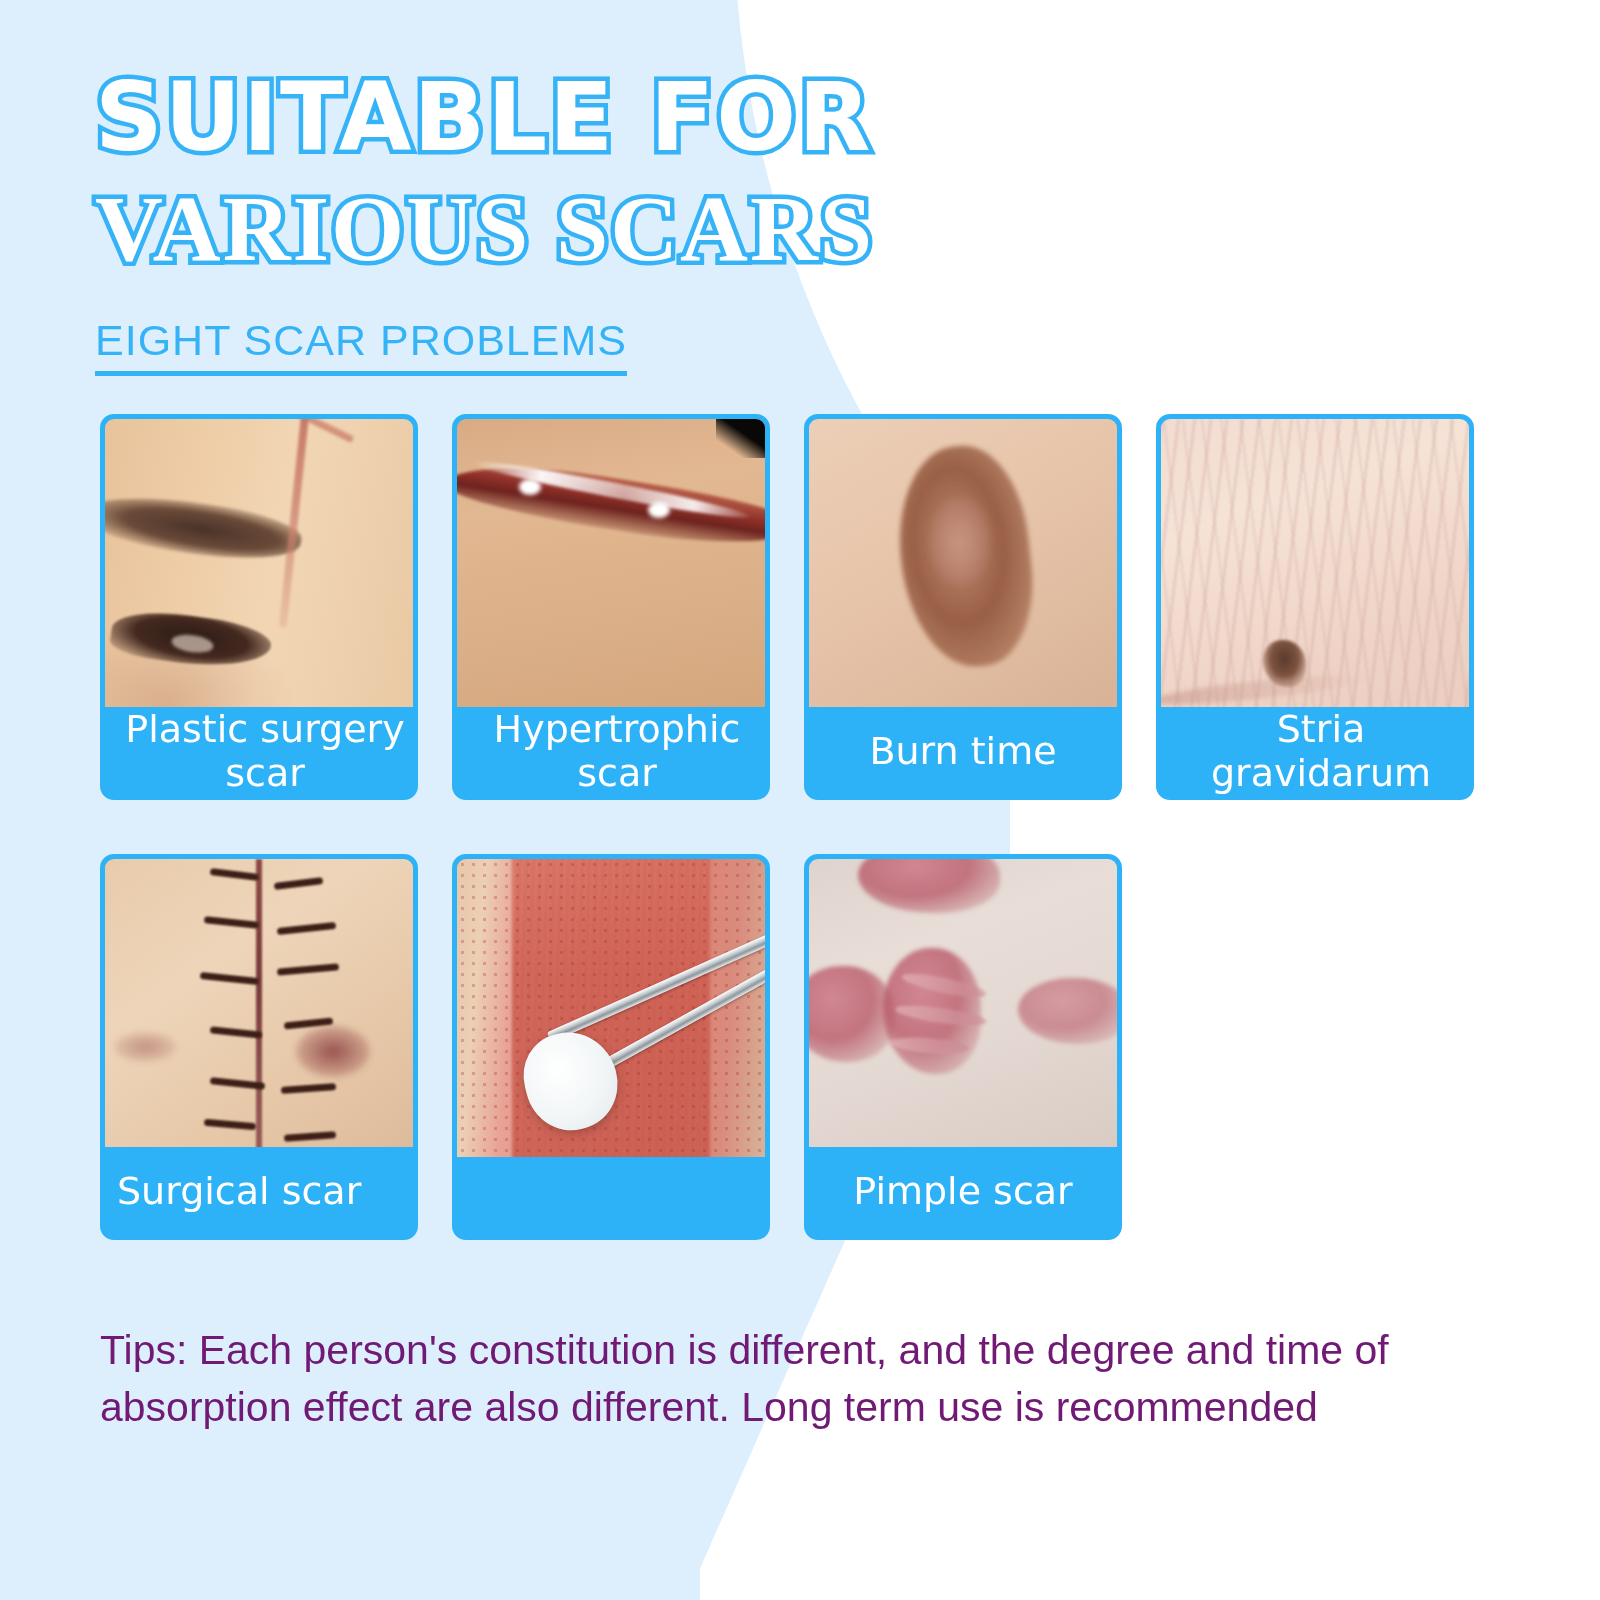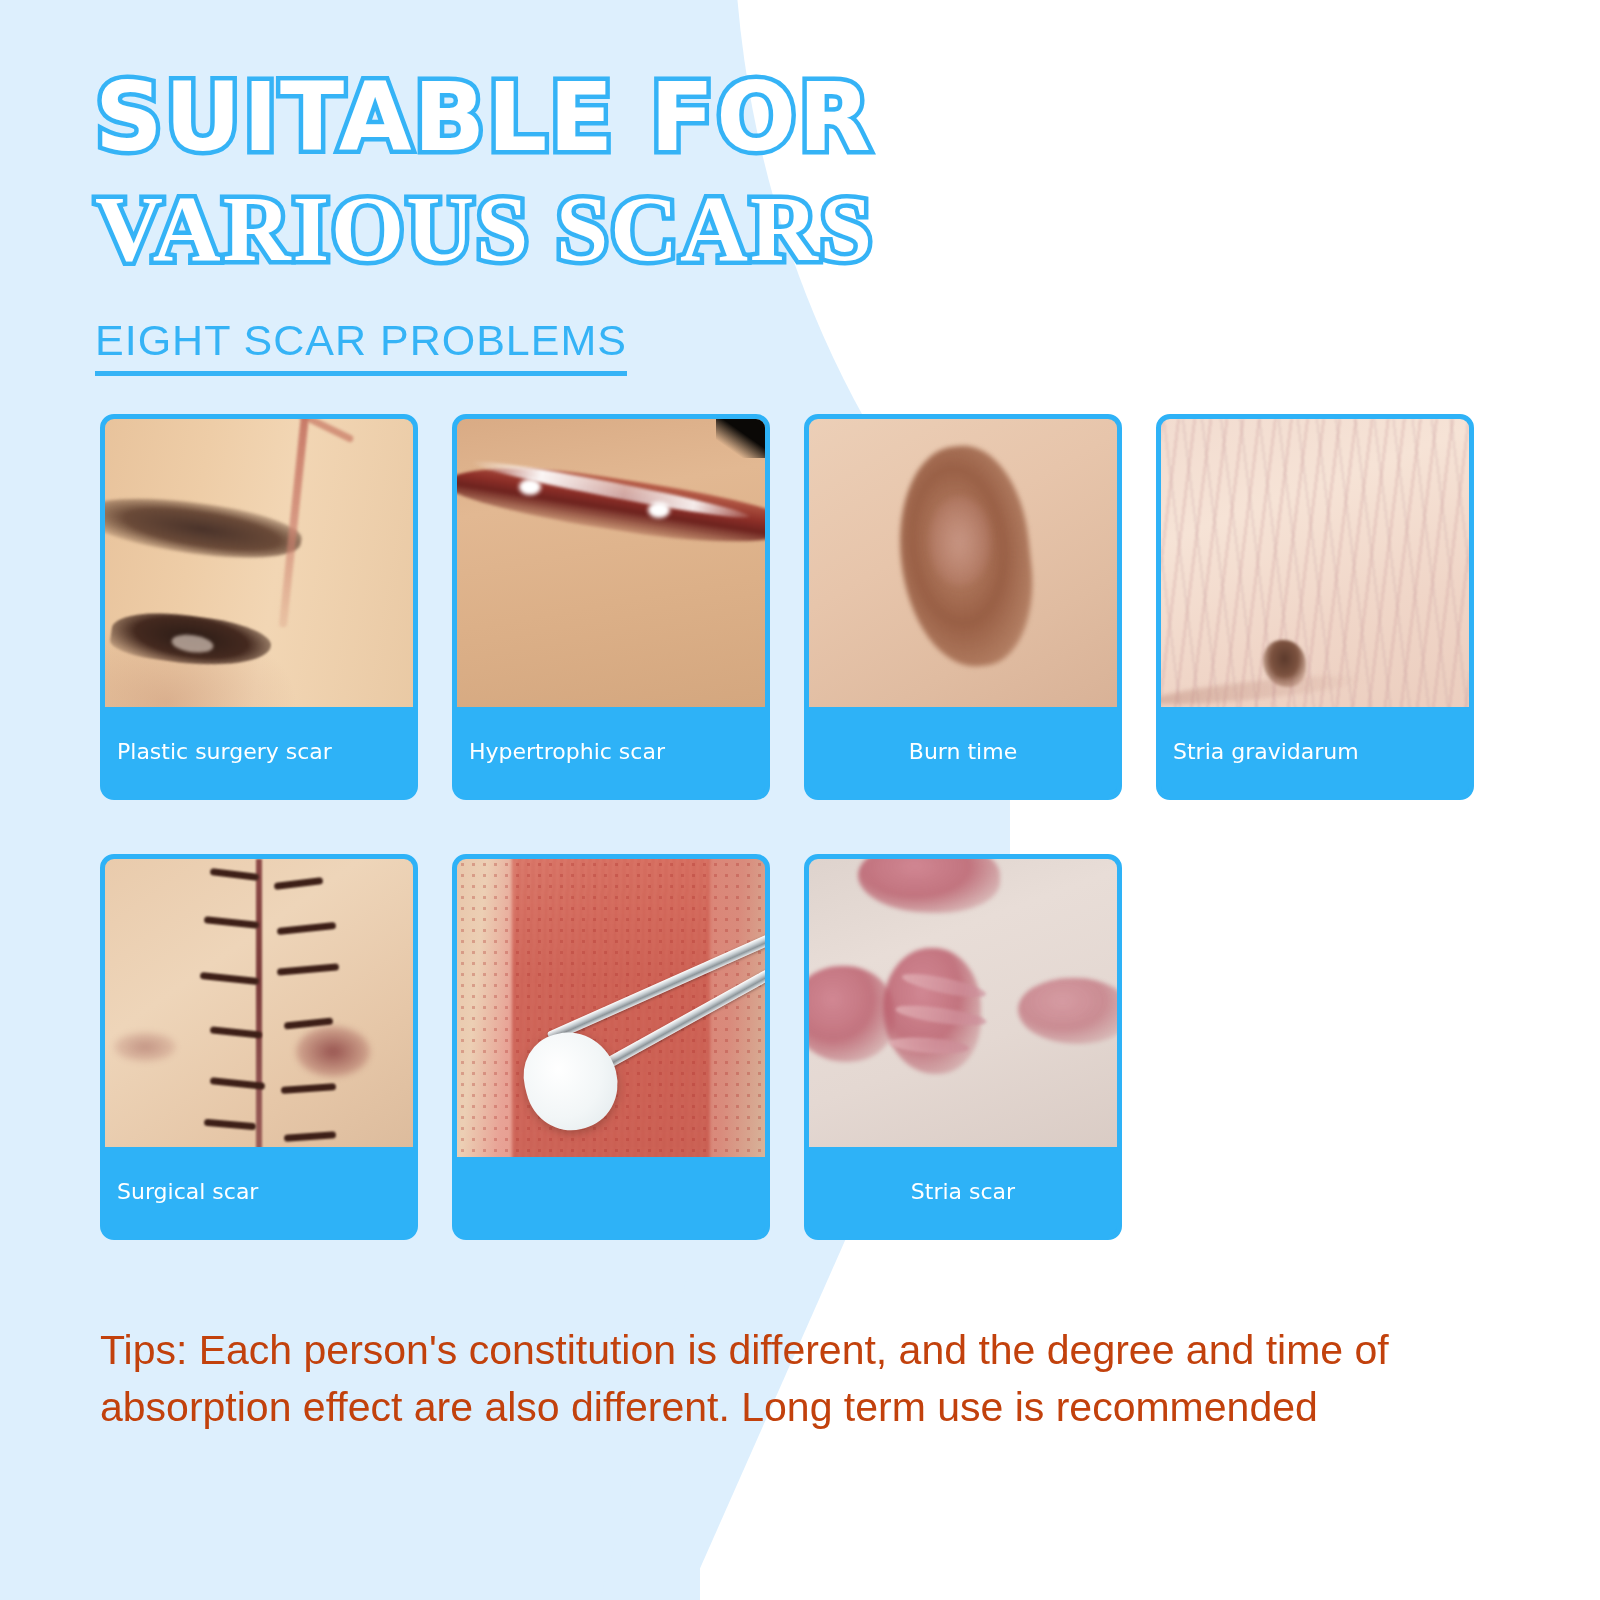"Plastic surgery scar" .card-label { font-size: 22px -> 38px }
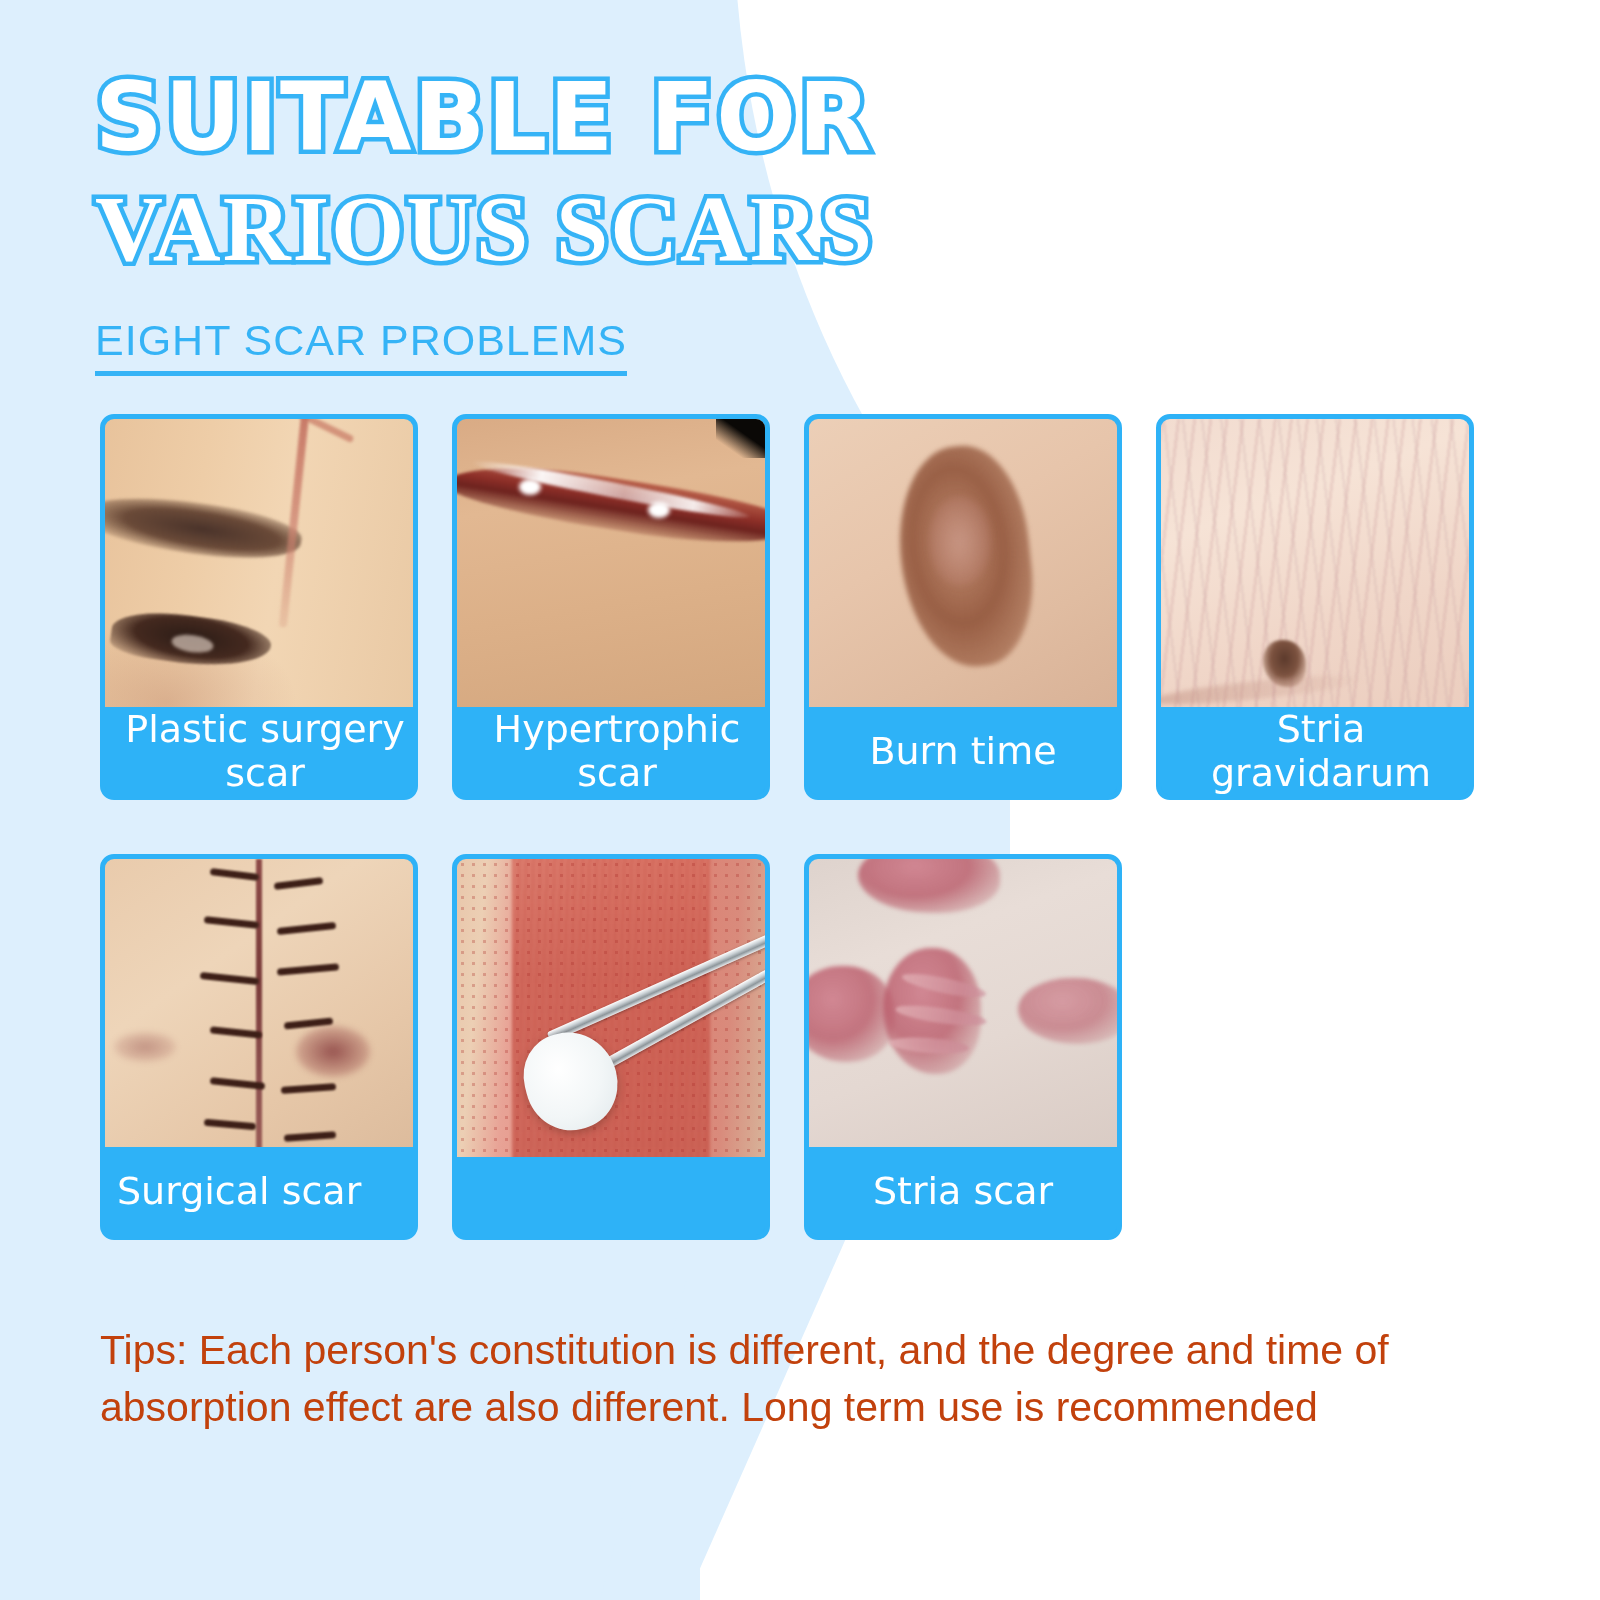"Stria scar" div.card-label { text: Stria -> Pimple }
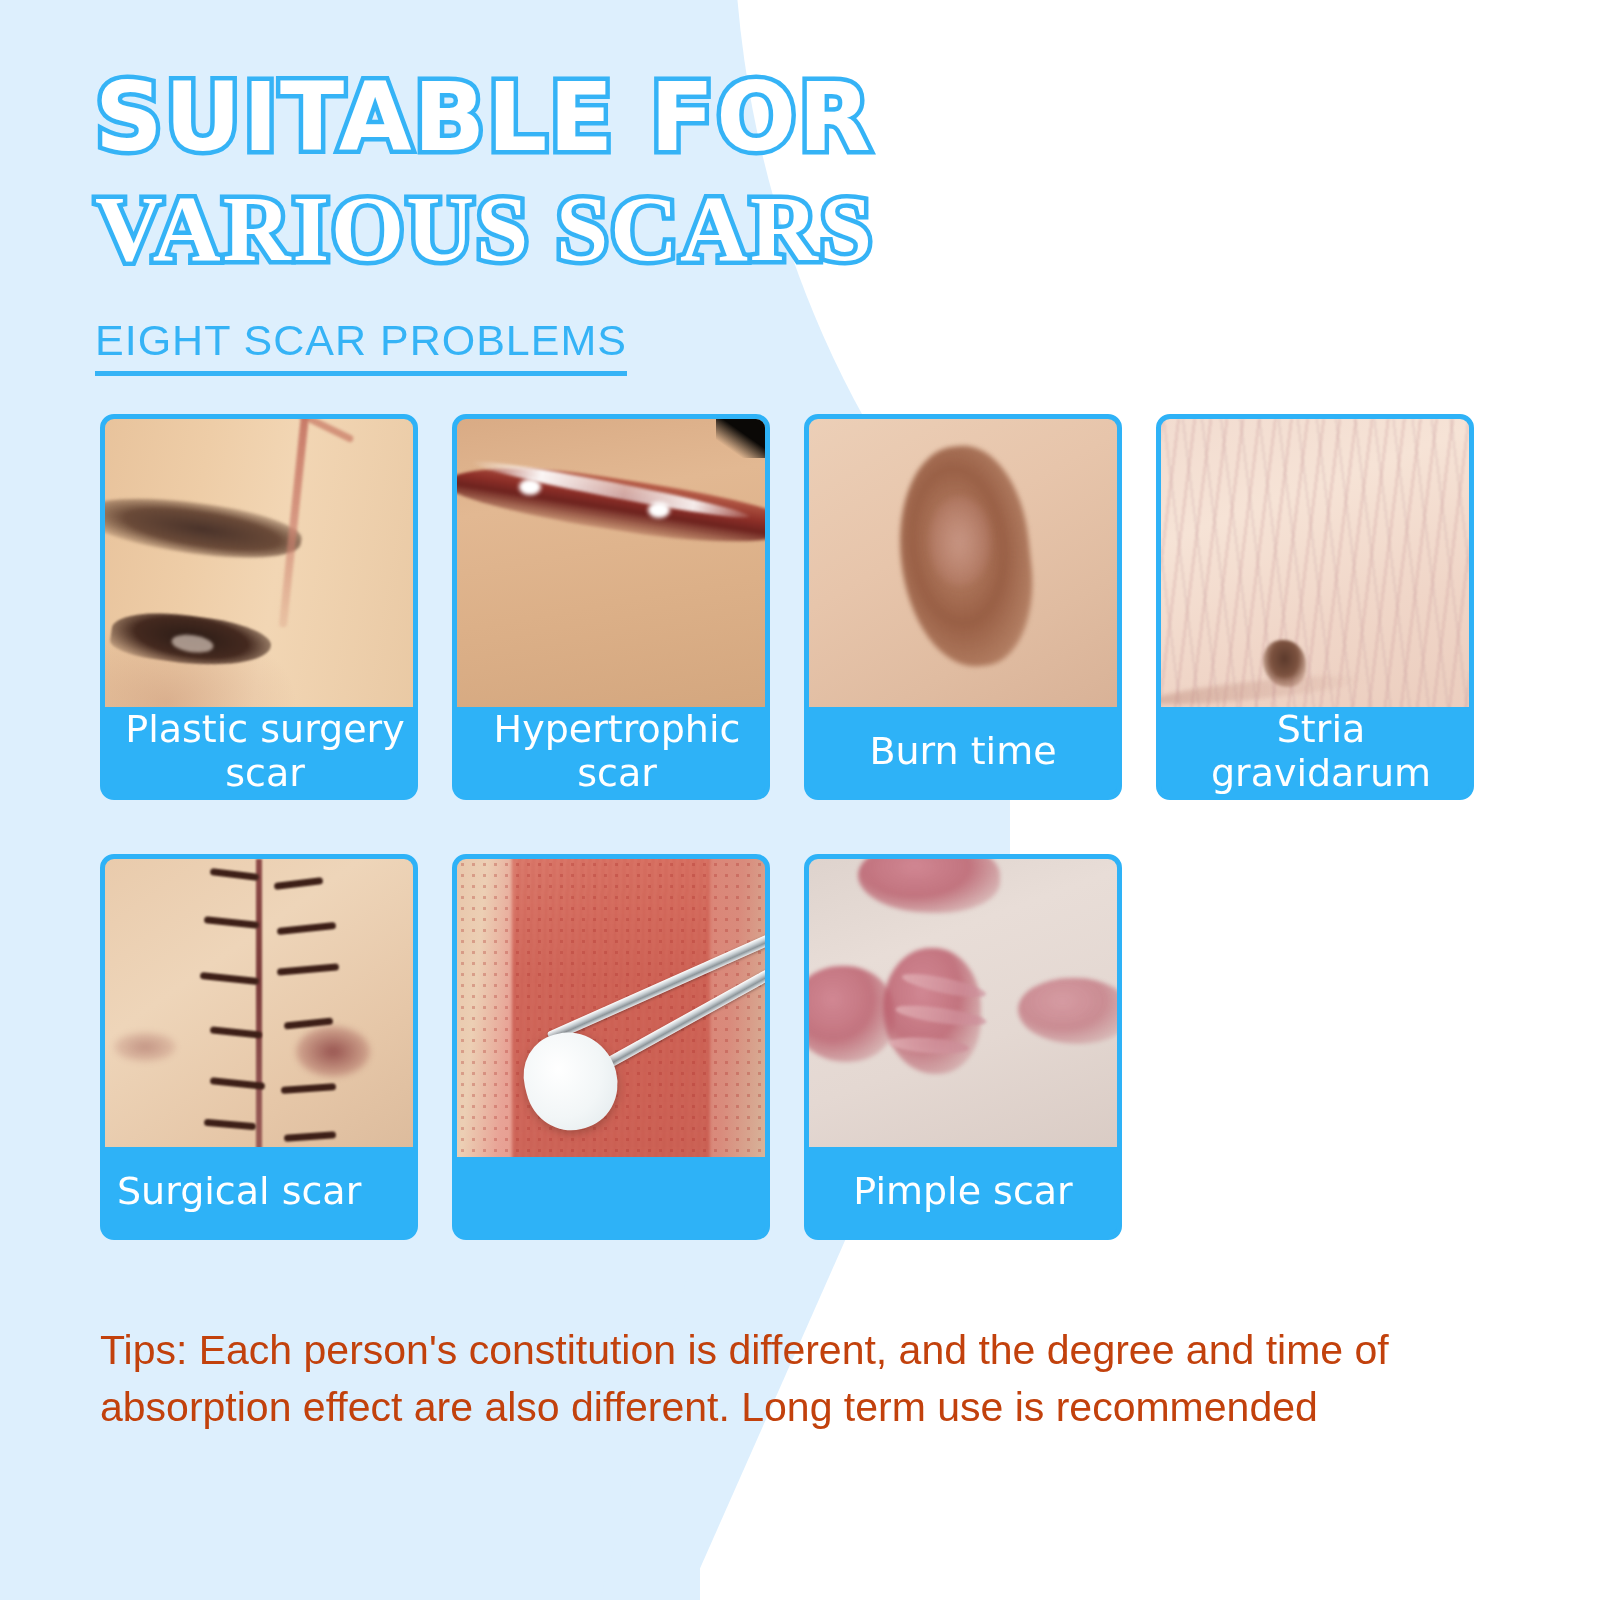"Tips: Each person's constitution is" .tips { color: #c2410c -> #701a75 }
